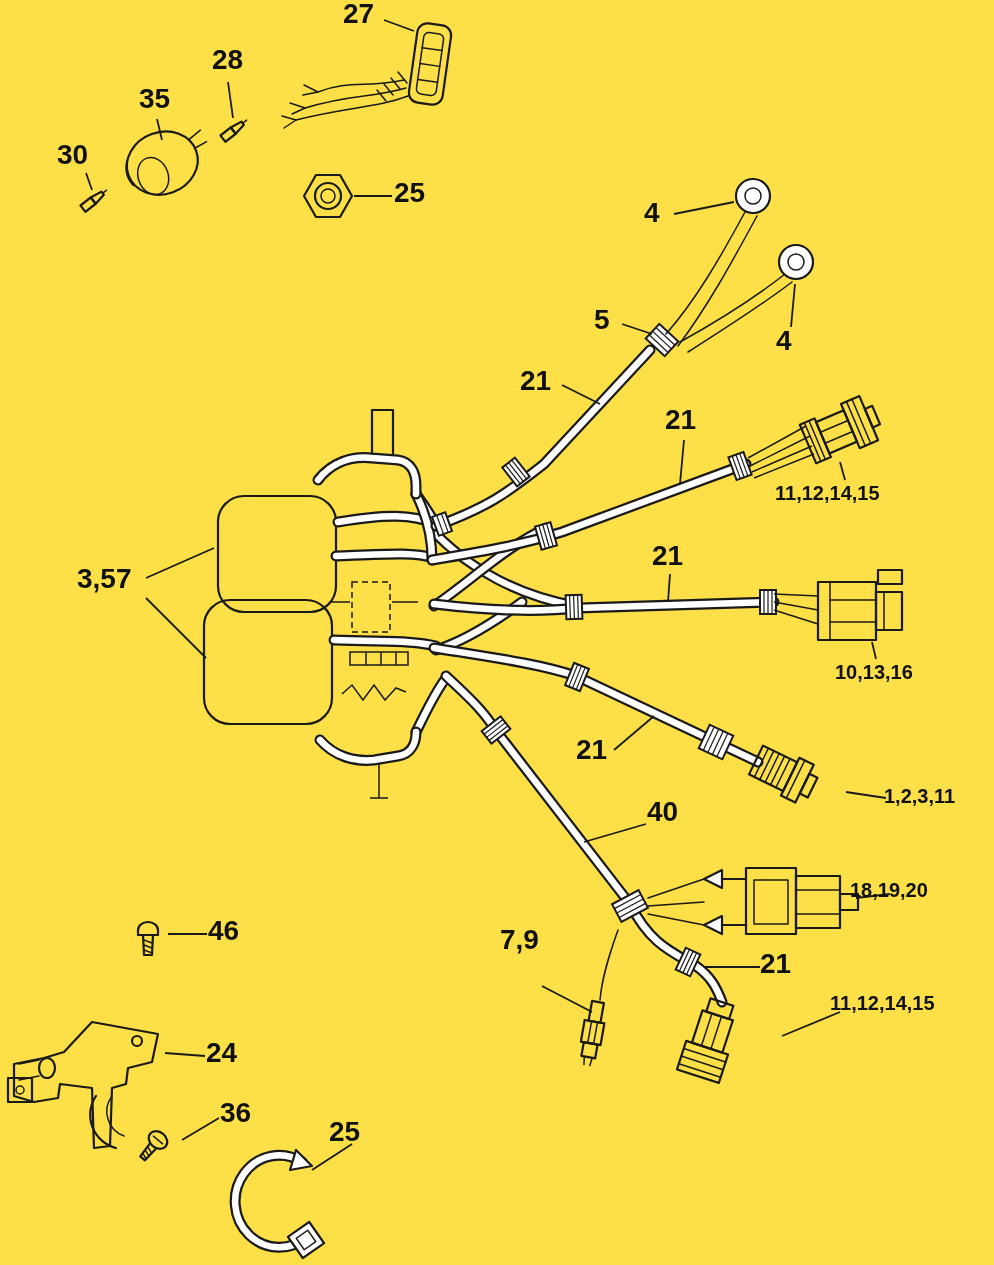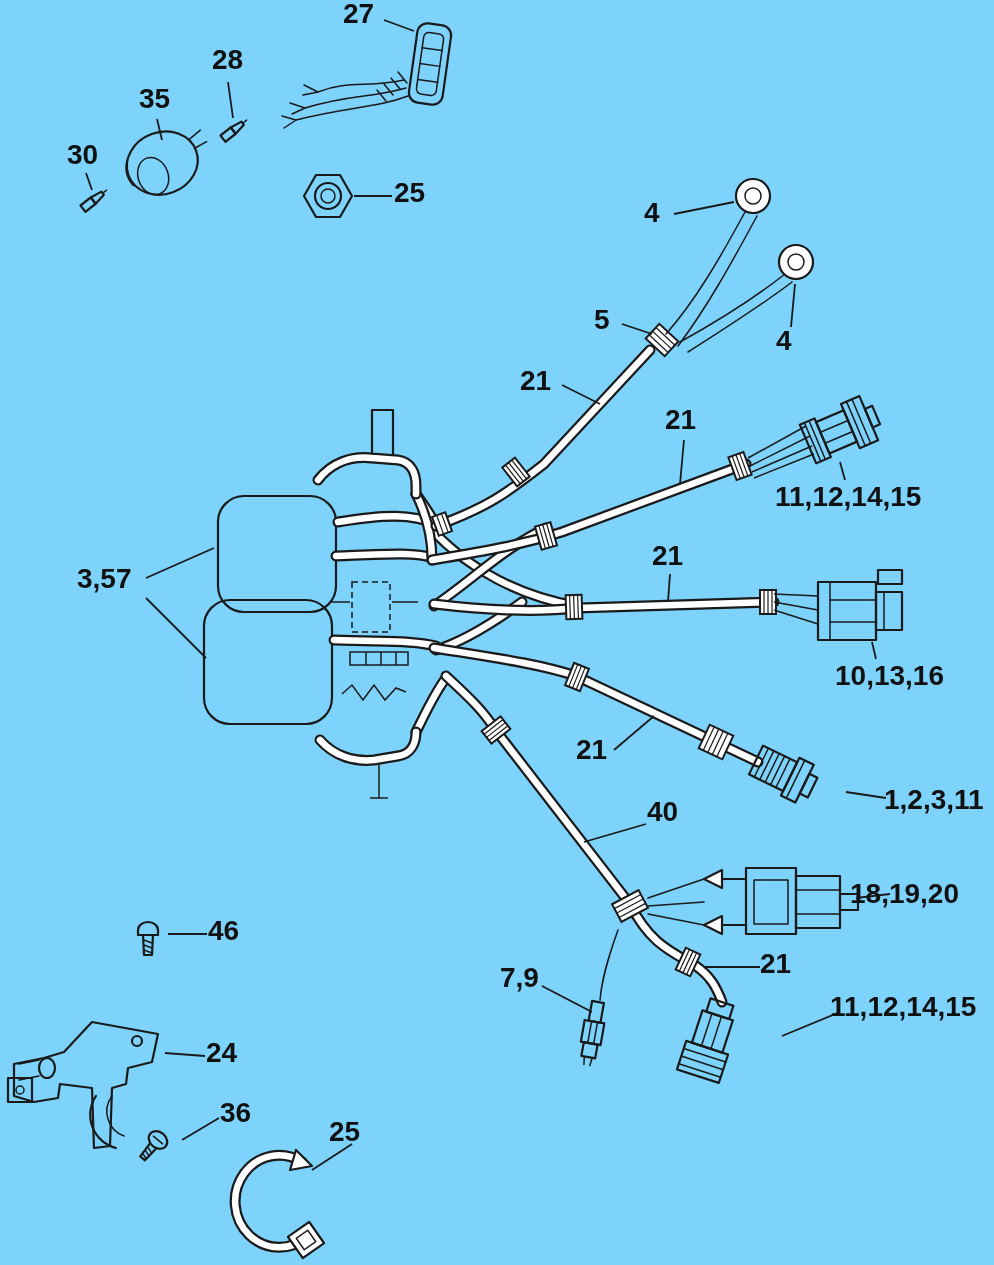"27" .stage { background: #7dd3fc -> #fde047 }
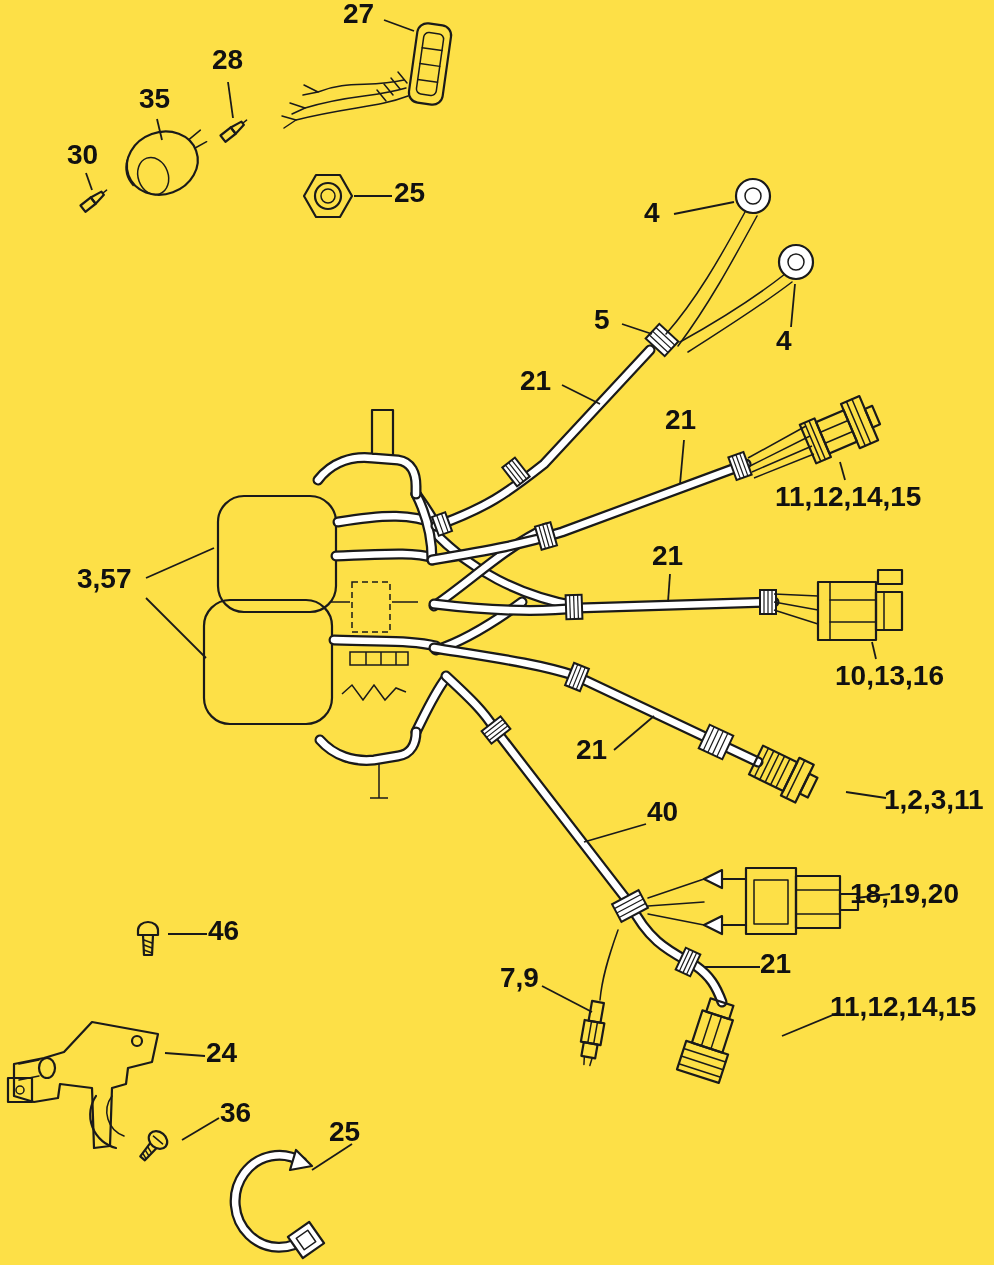"30" div.callout { left: 67px -> 57px }
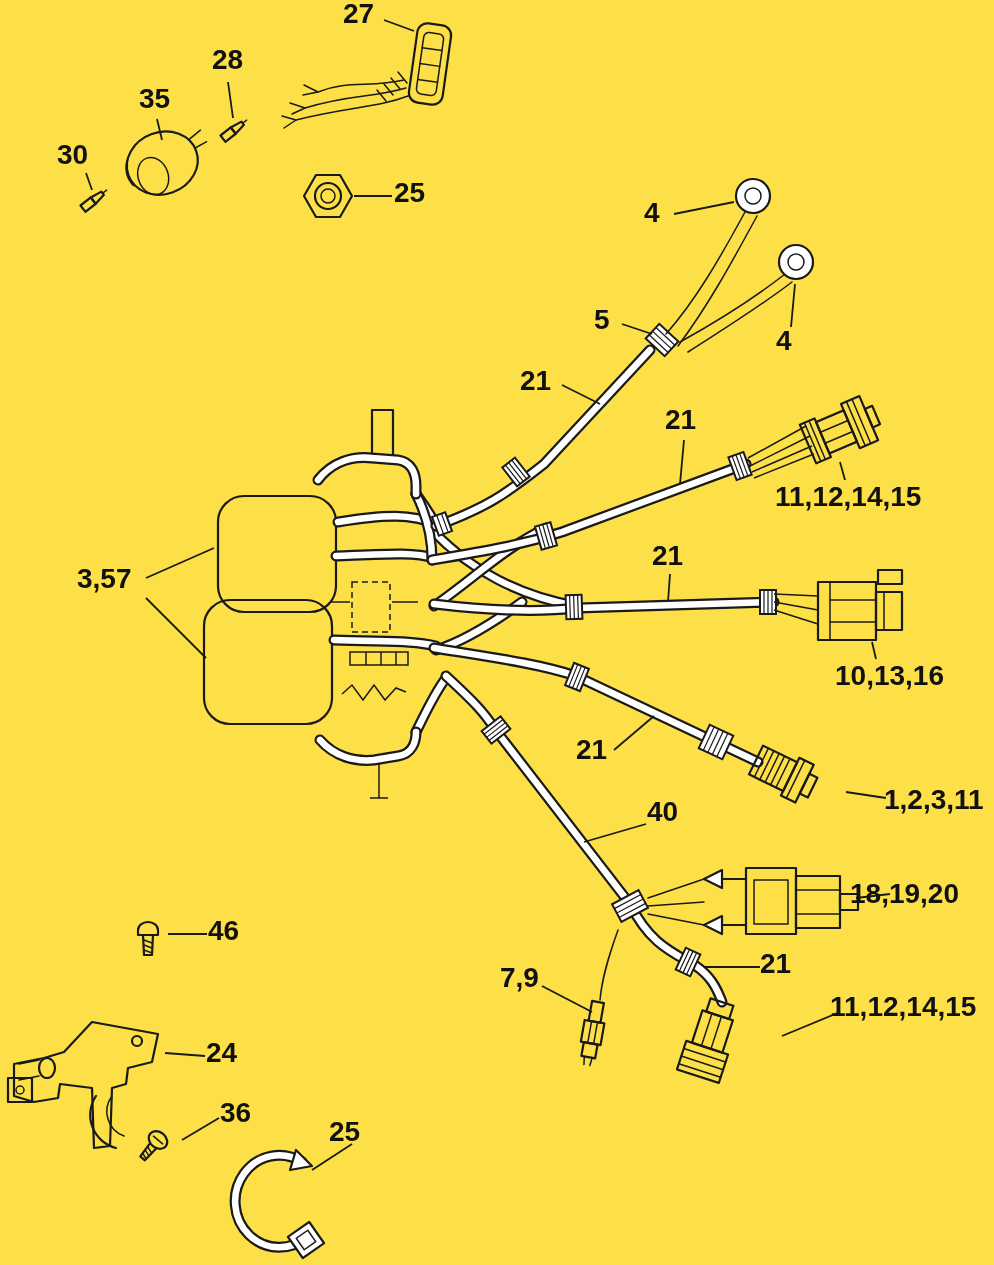"11,12,14,15" .callout.small { font-size: 28px -> 20px }
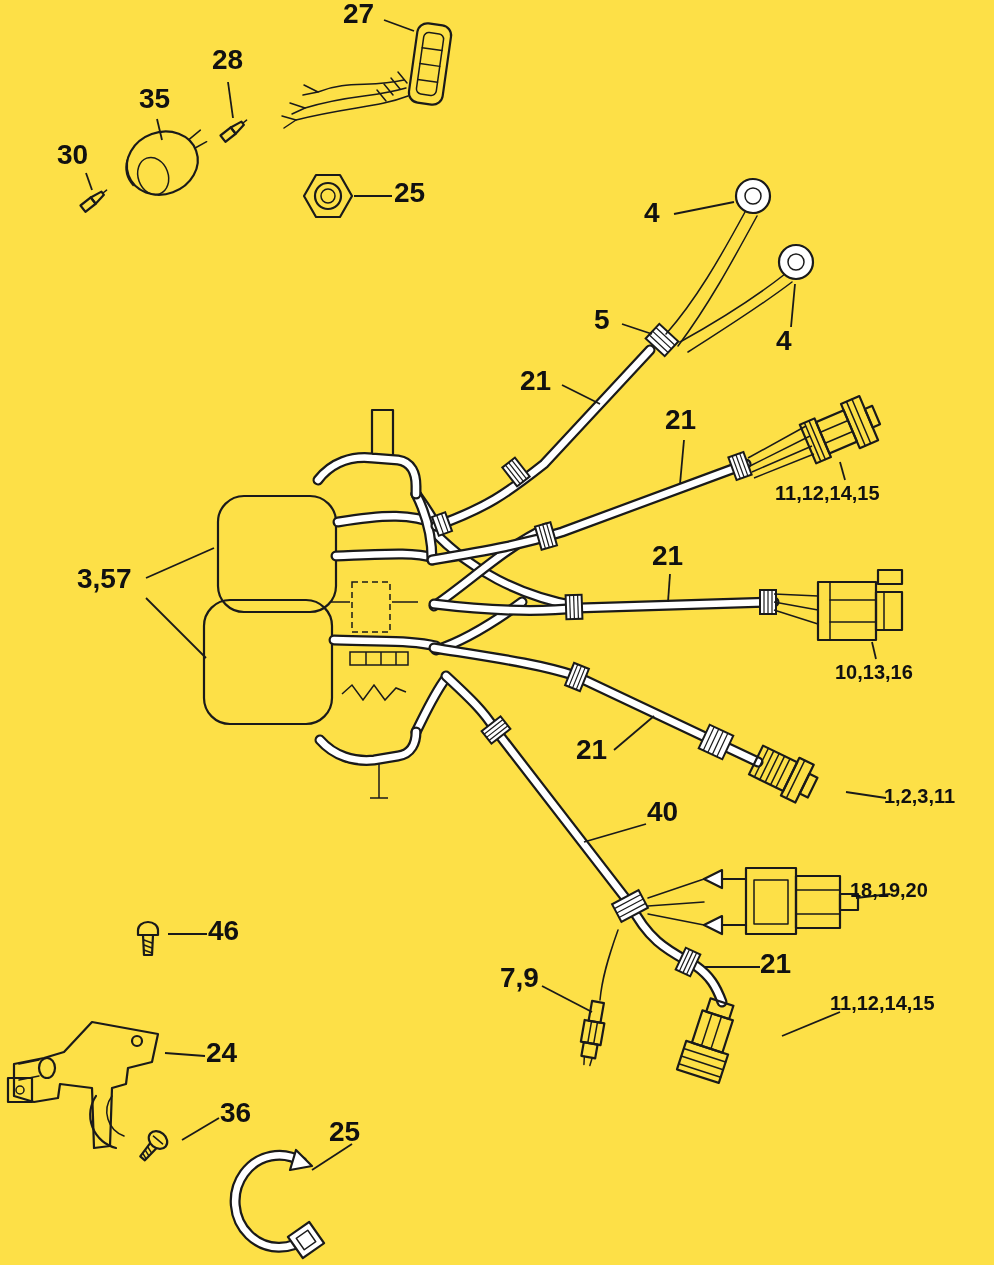"7,9" div.callout { top: 964px -> 926px }
